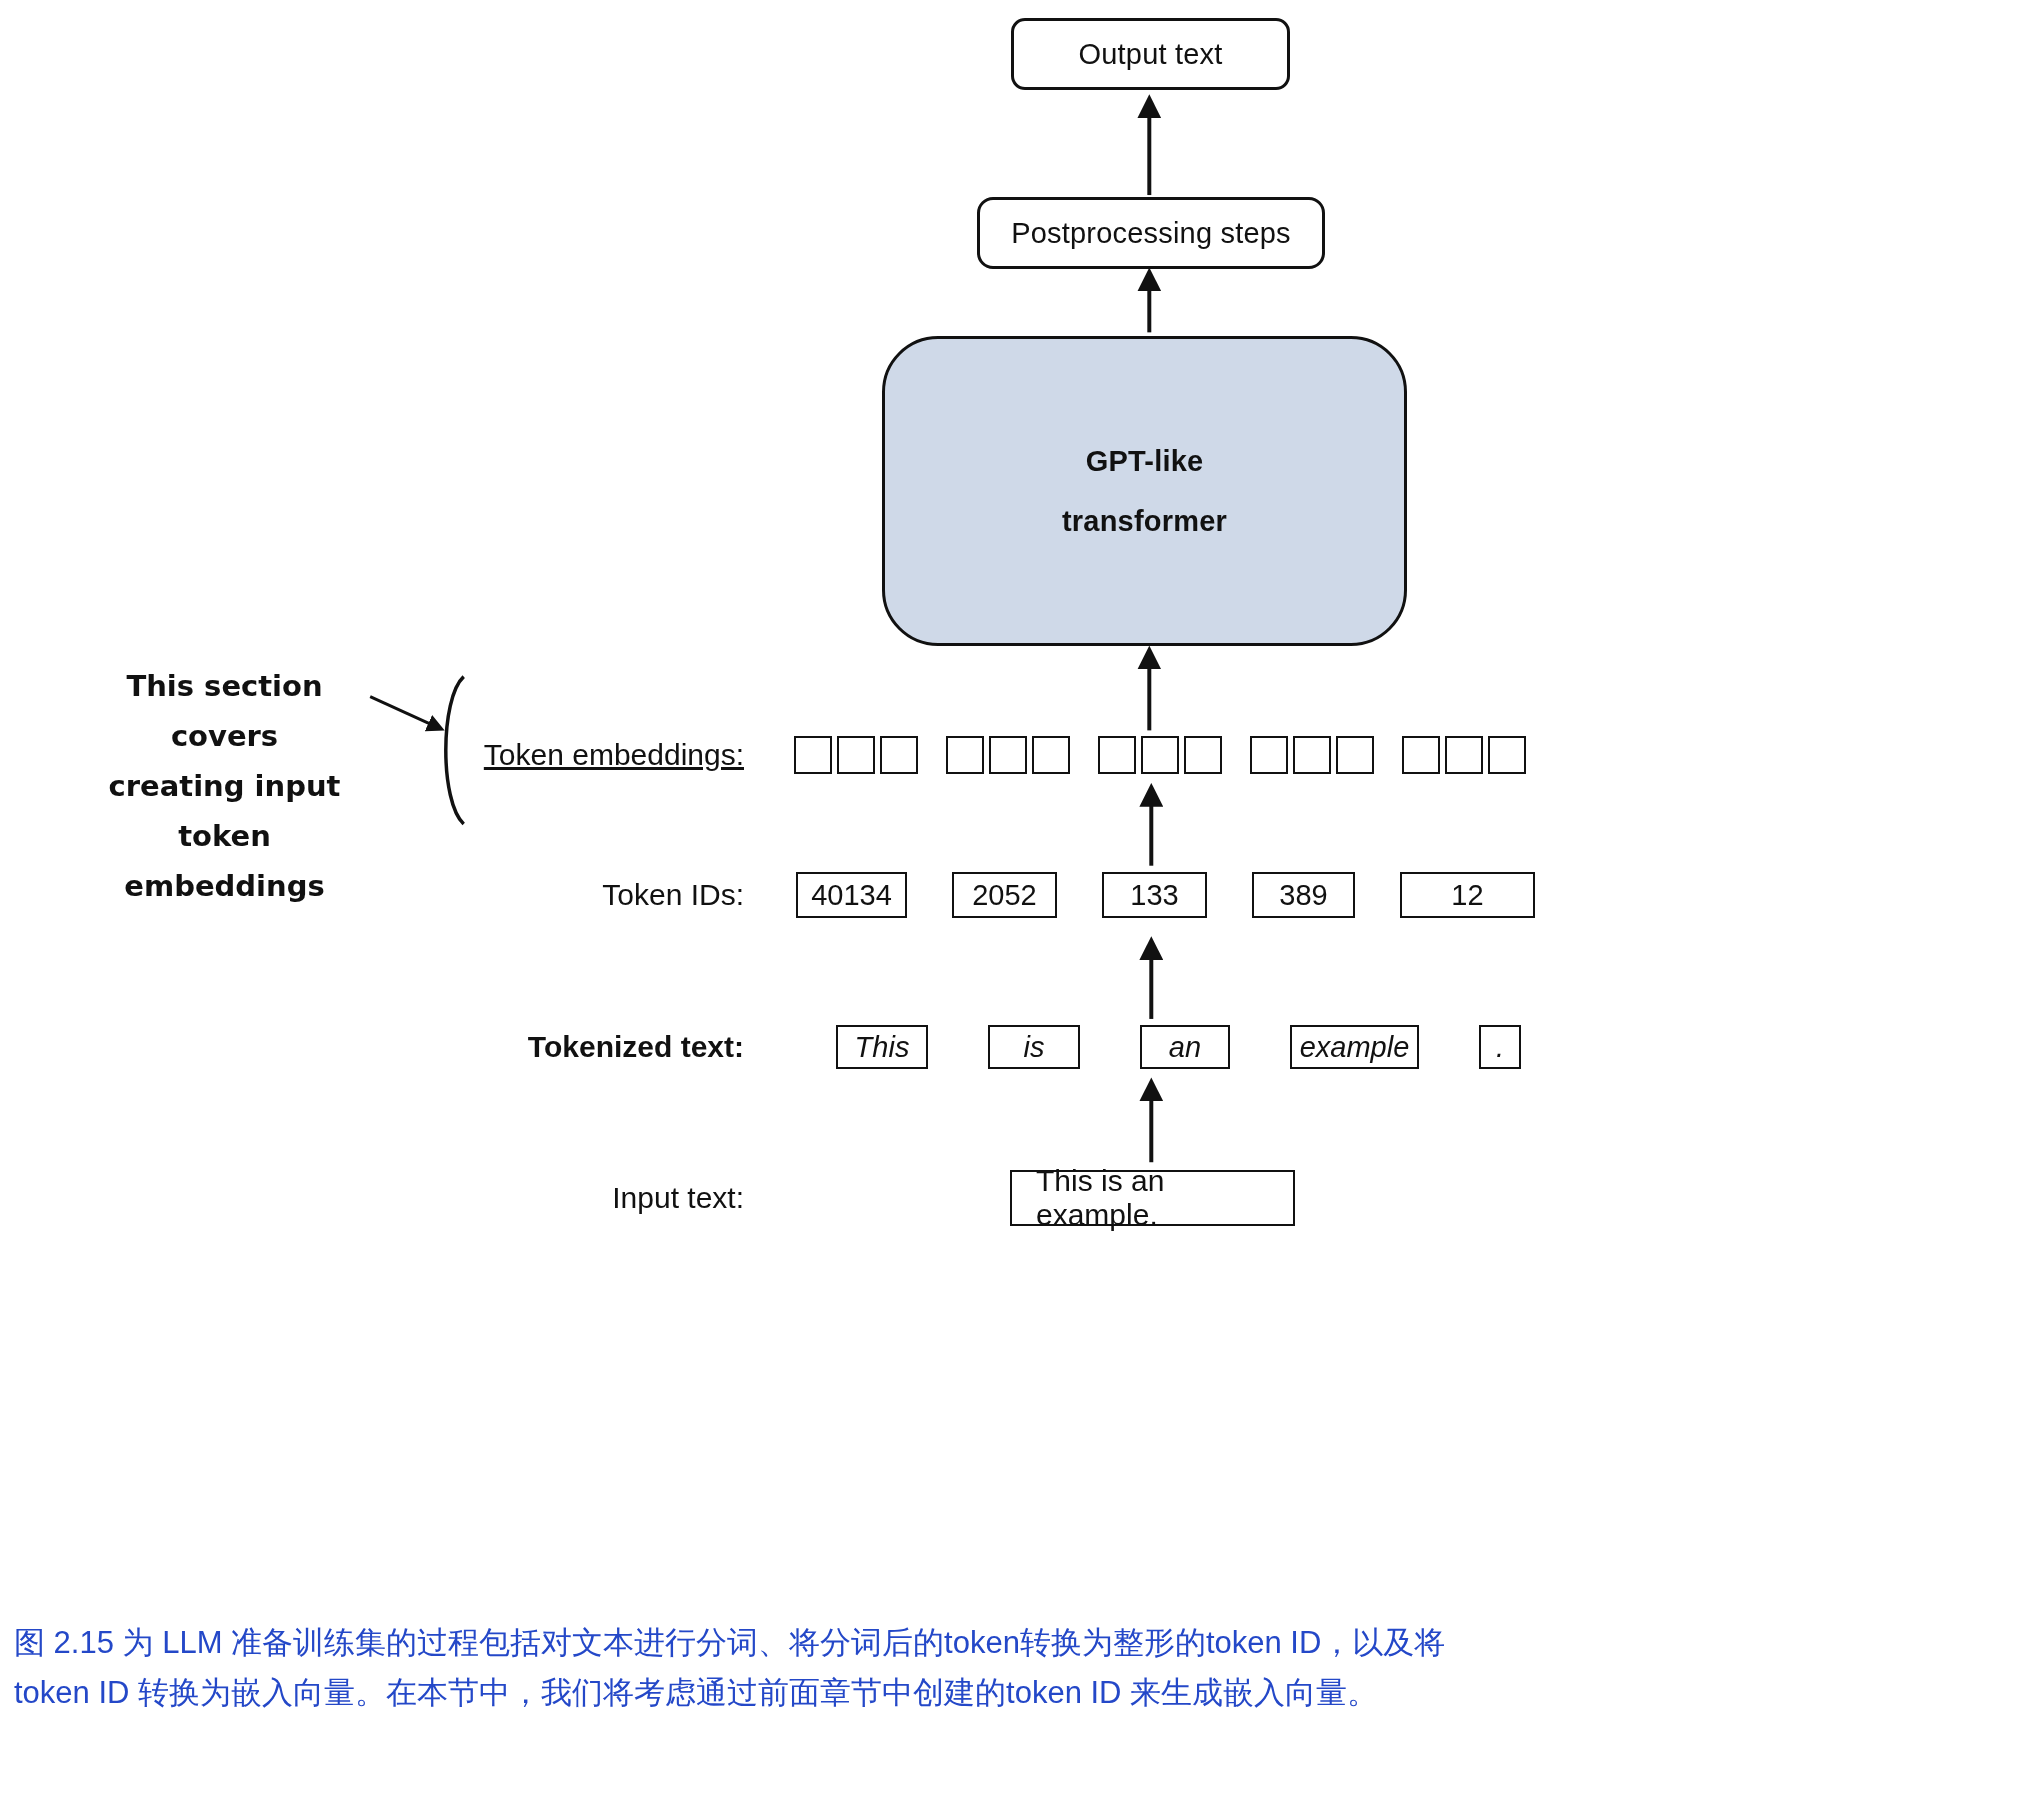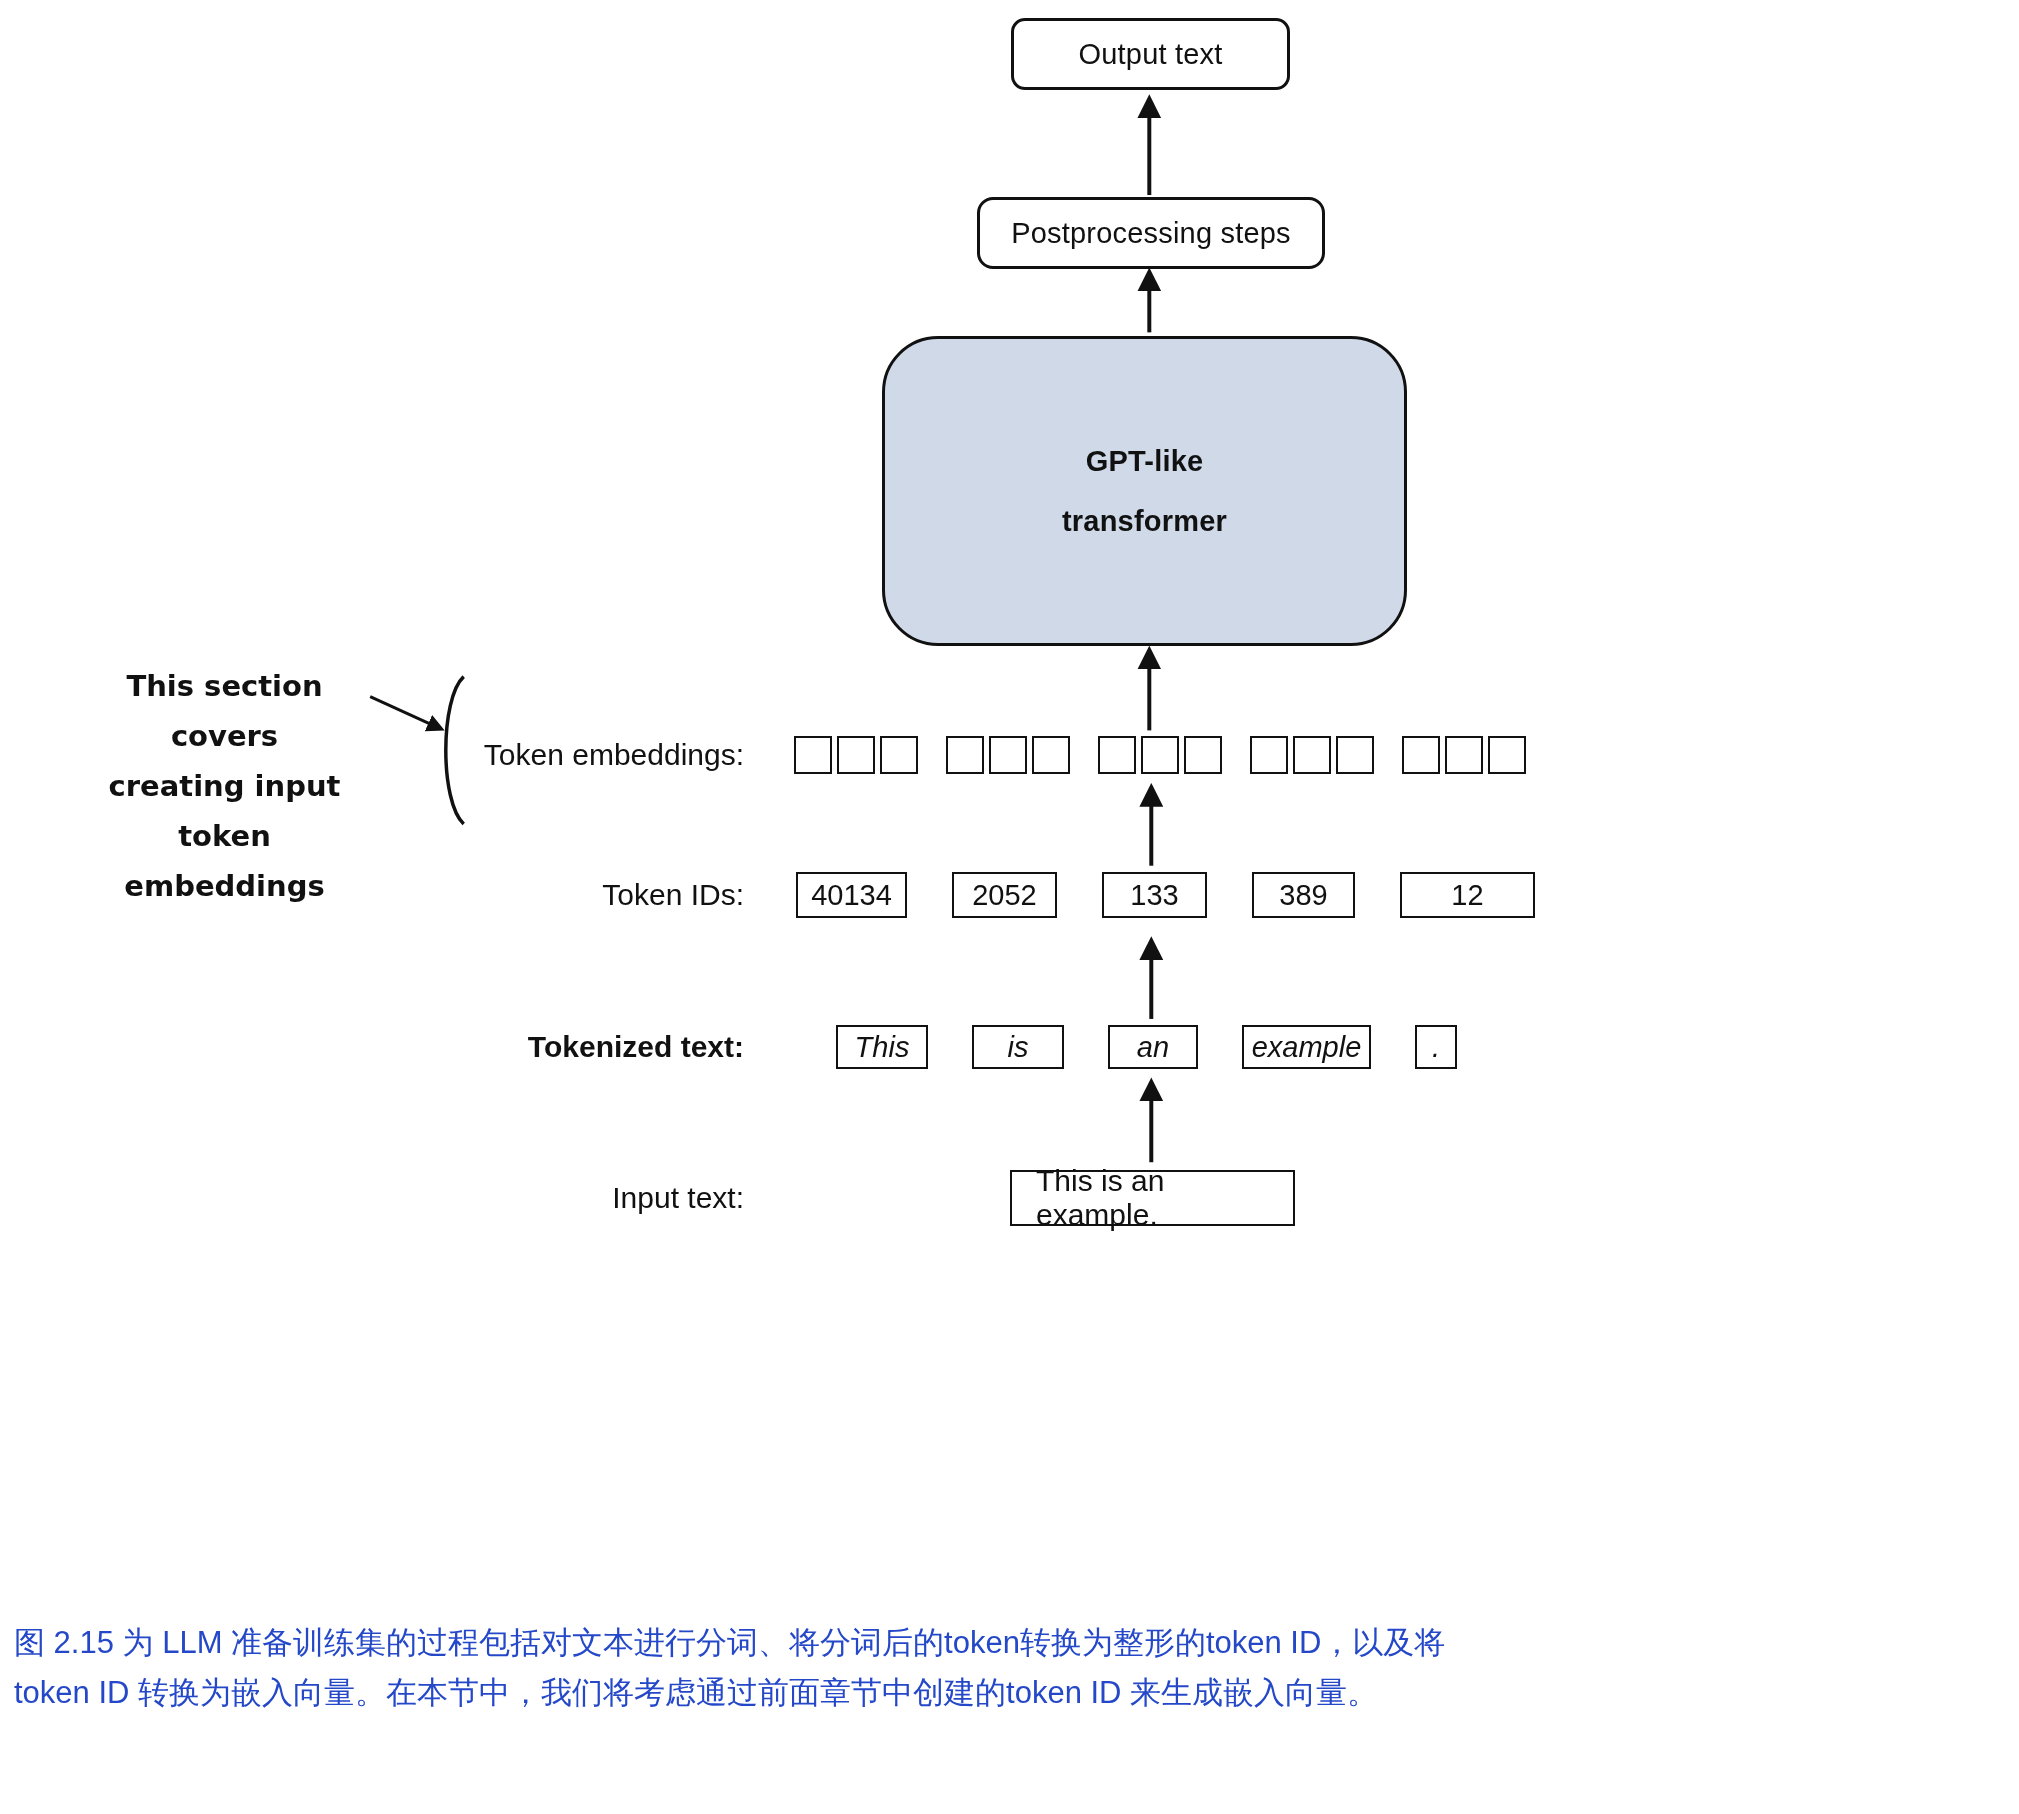"Token embeddings:" #embeddings-label { text-decoration: none -> underline }
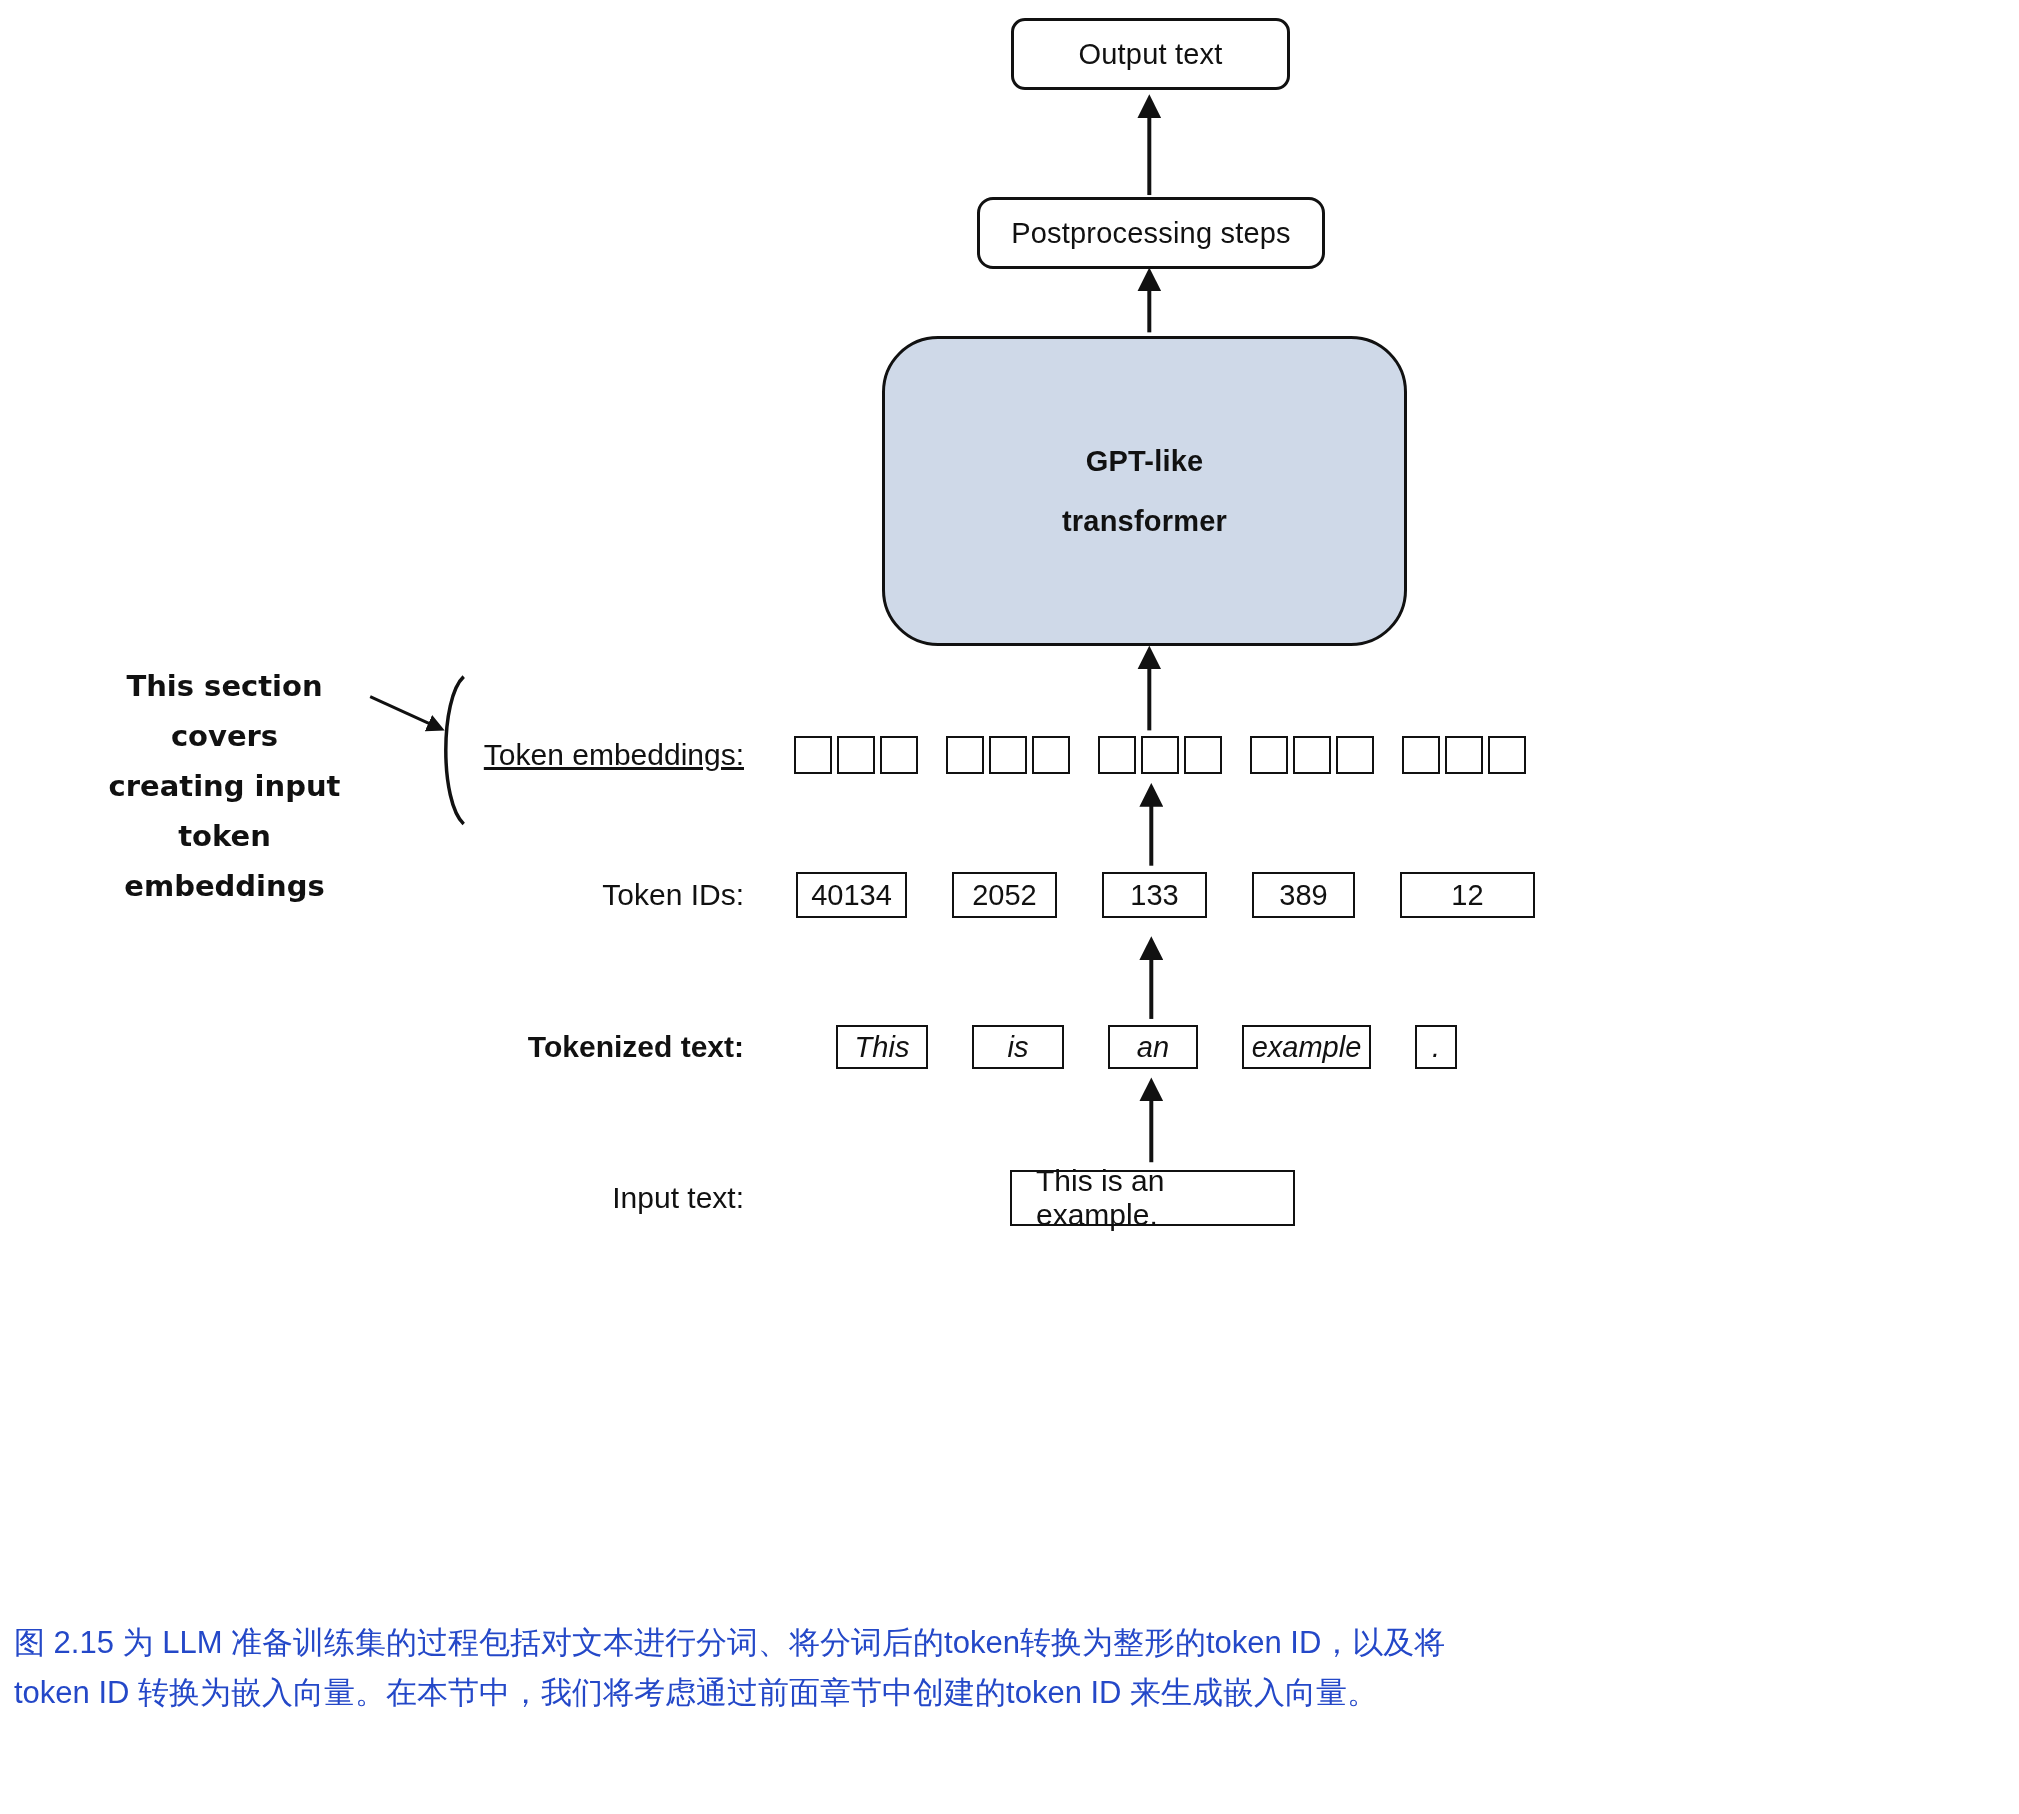"This" #tokenized-row { gap: 44px -> 60px }
